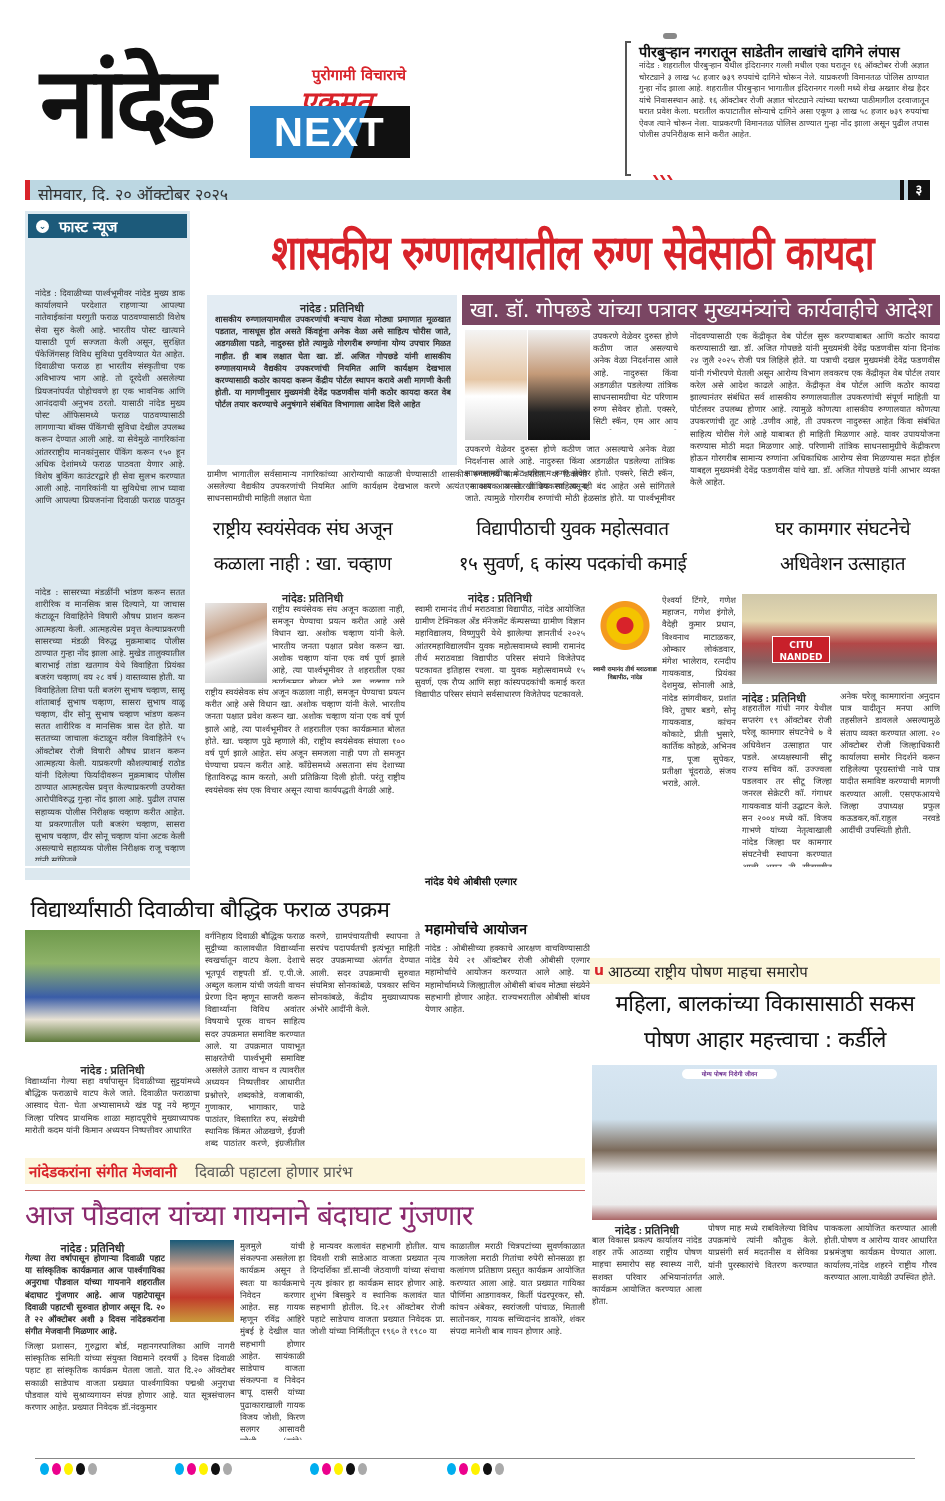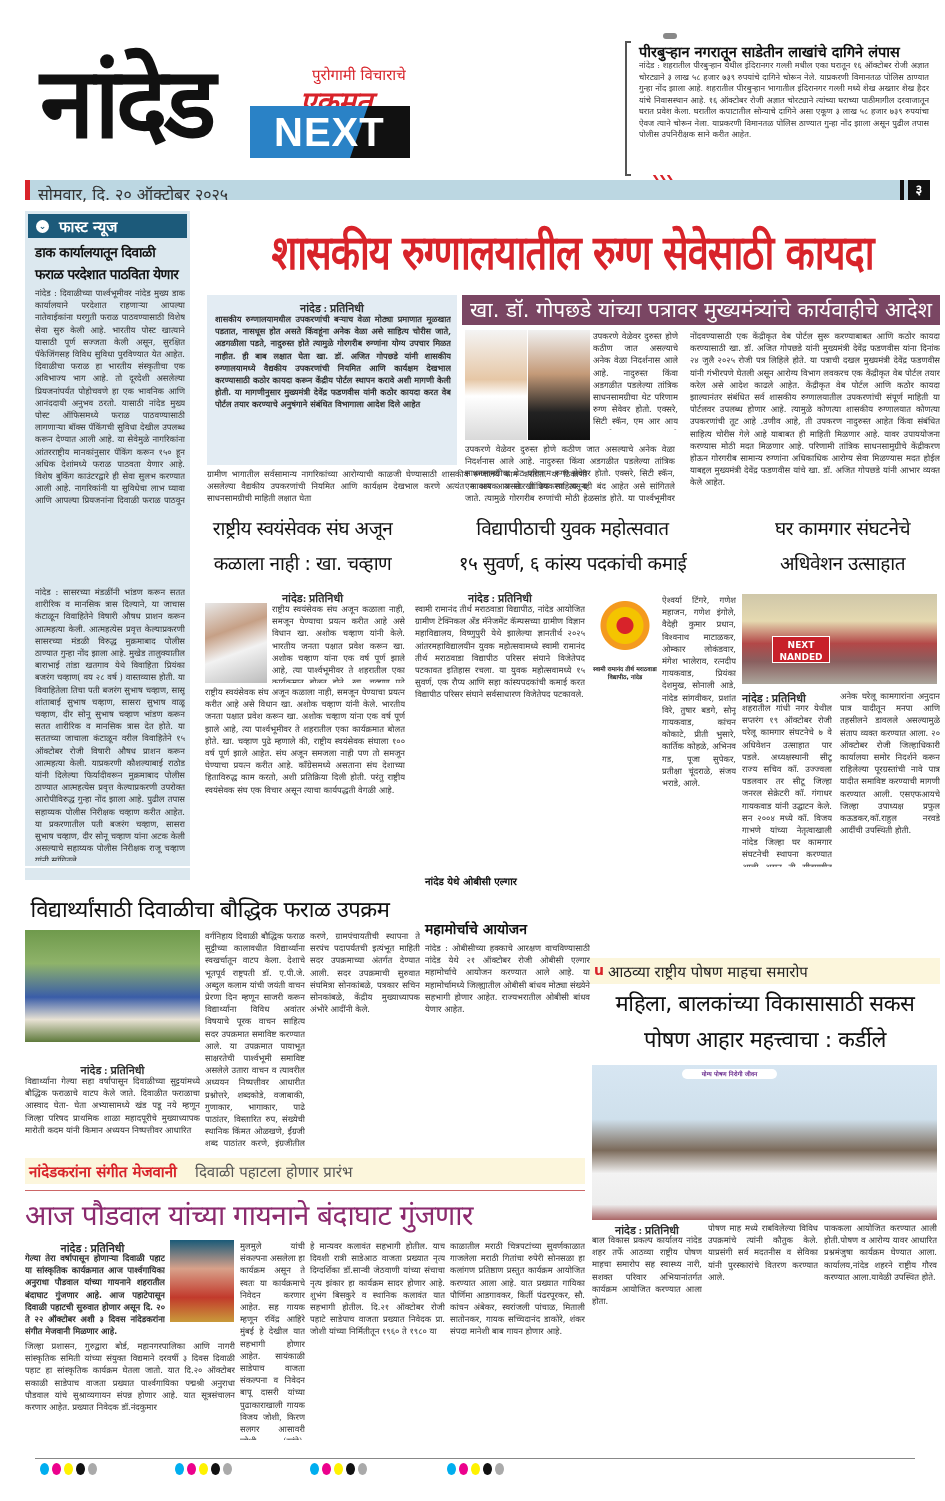"पुरोगामी विचाराचे" .tagline { font-weight: normal -> bold }
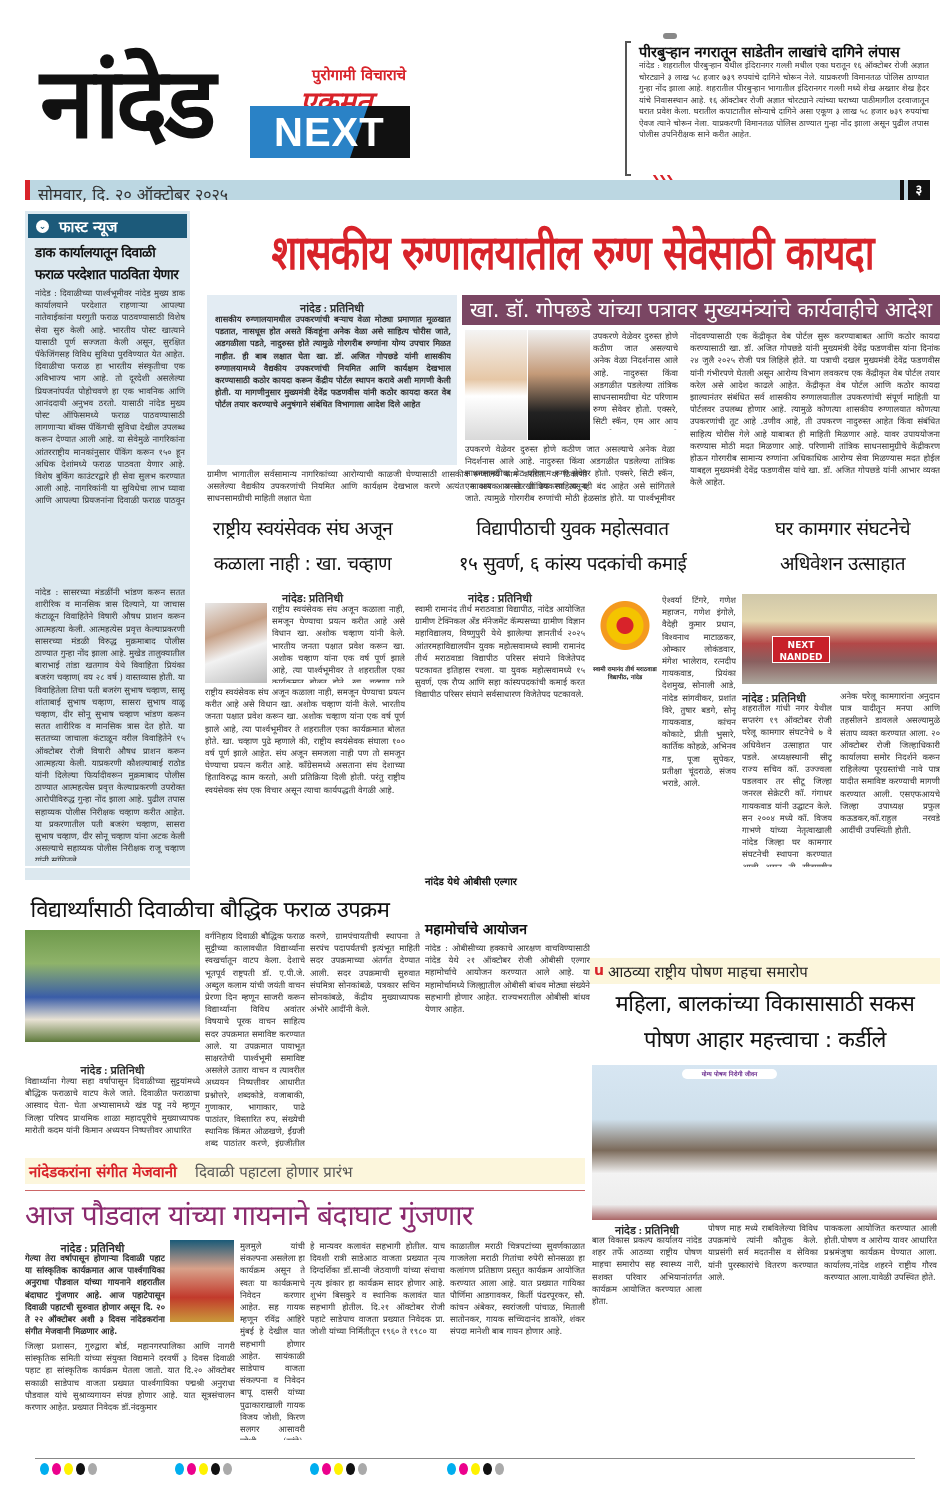"डाक कार्यालयातून दिवाळी फराळ परदेशात" div.side-h { html: <div>डाक कार्यालयातून दिवाळी फराळ परदेशात पाठविता येणार</div> -> none }
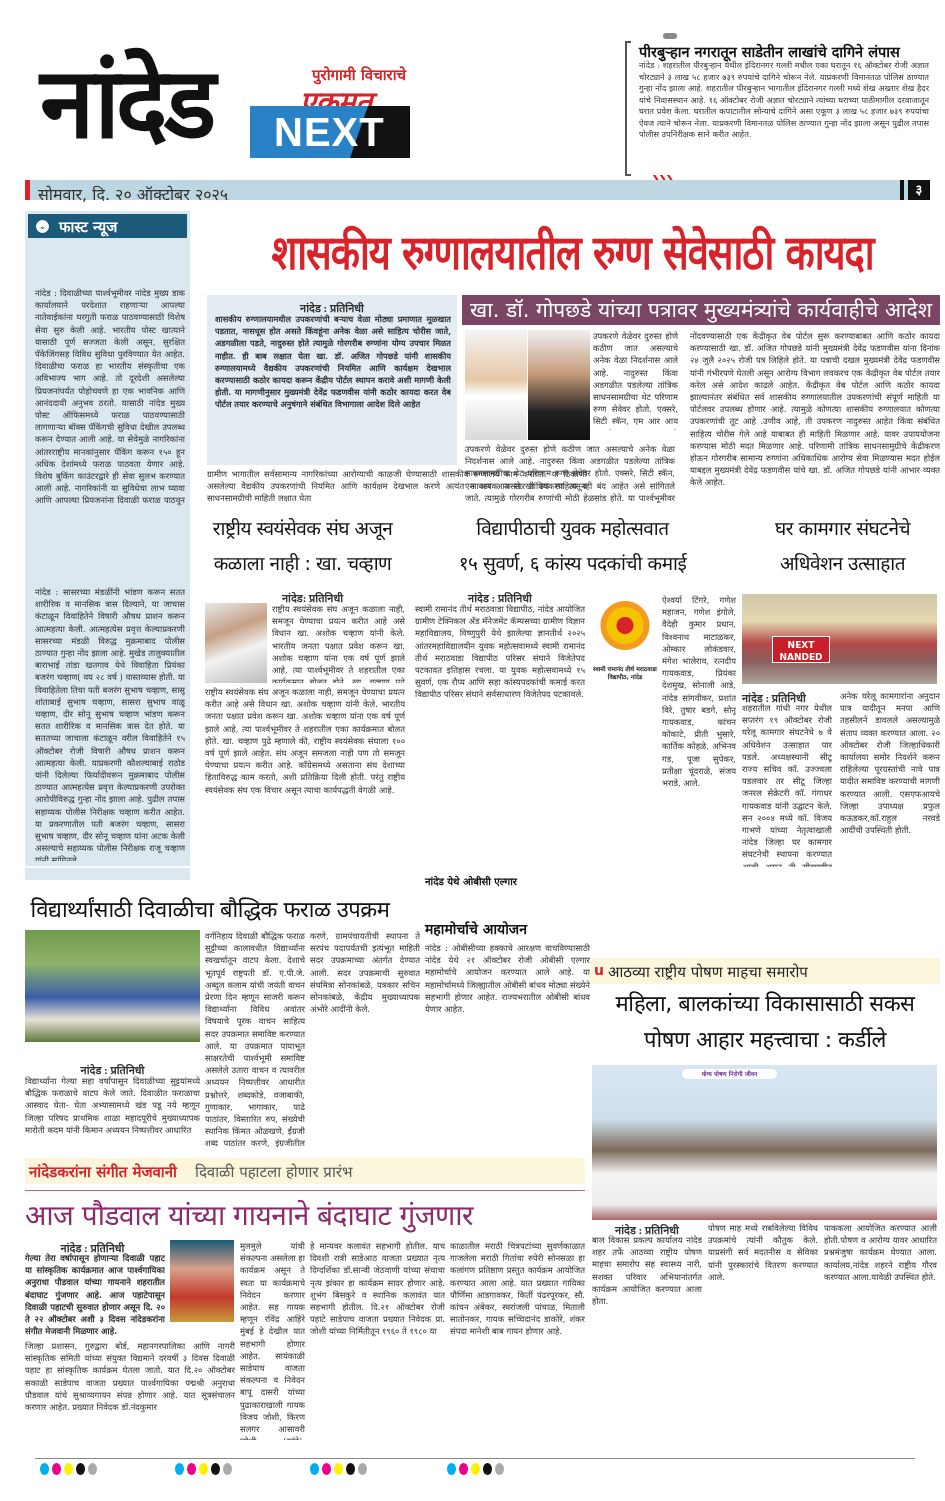"NEXT NANDED" div { text: NEXT -> CITU }
